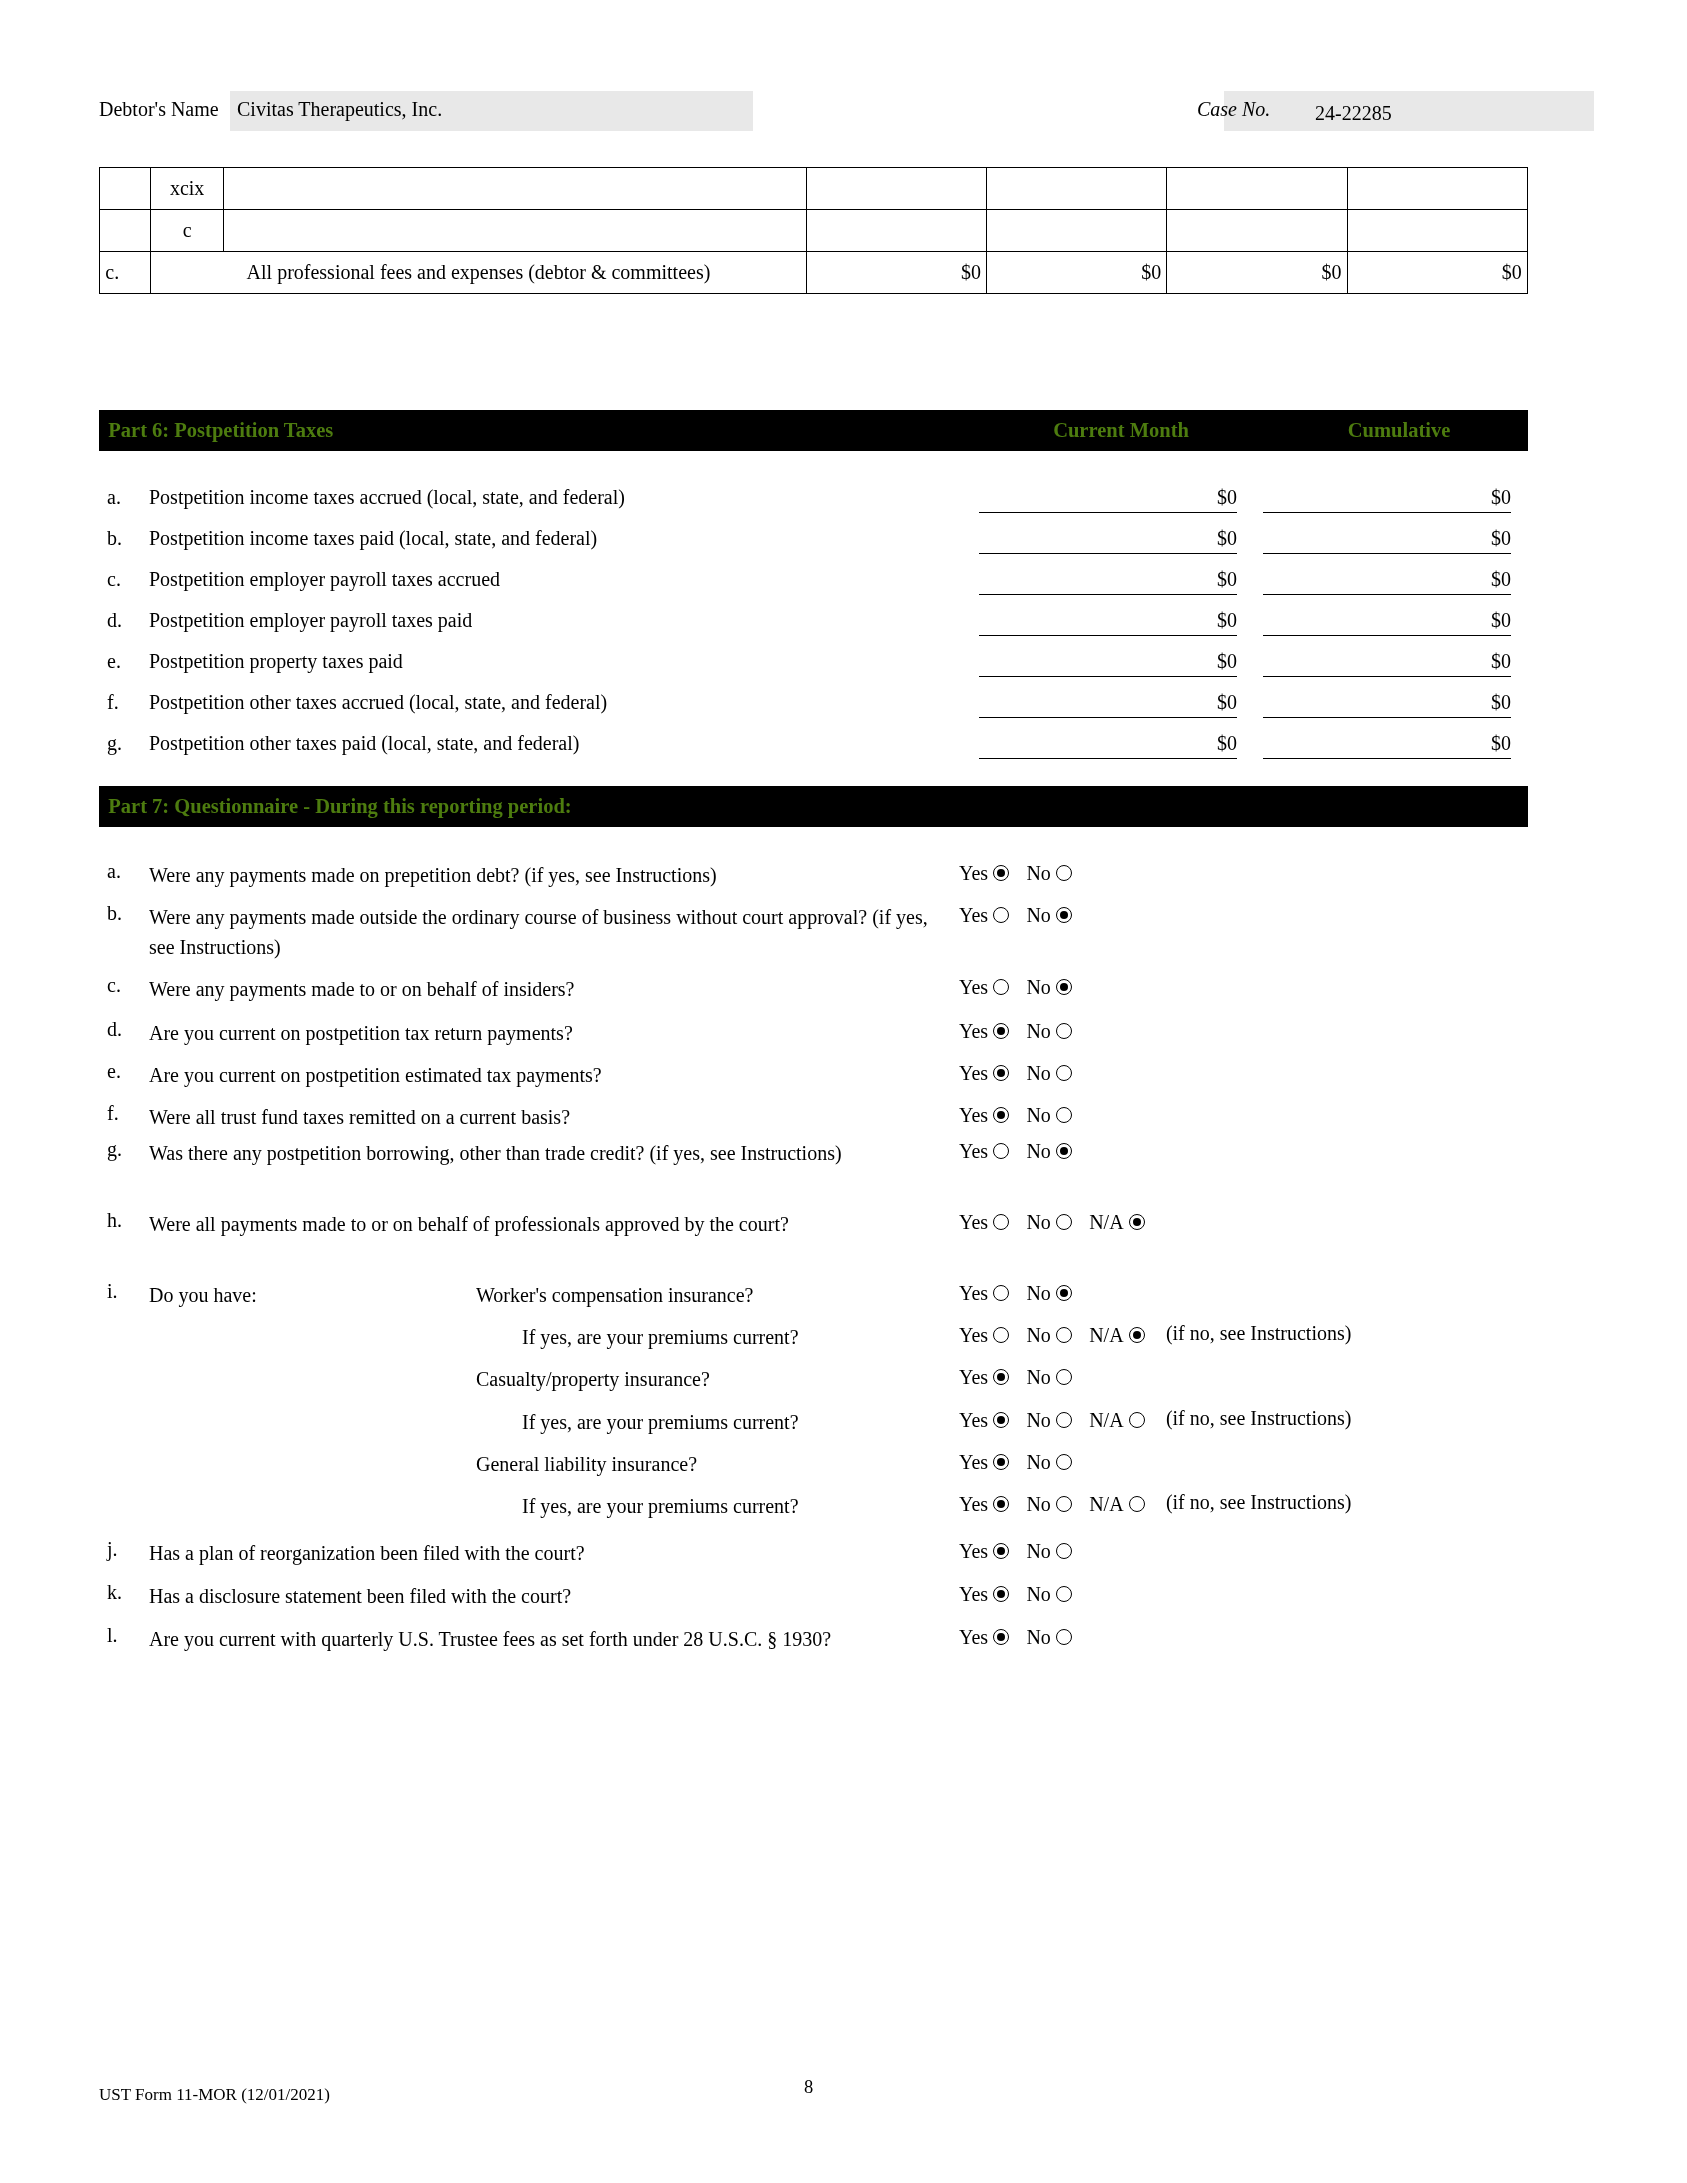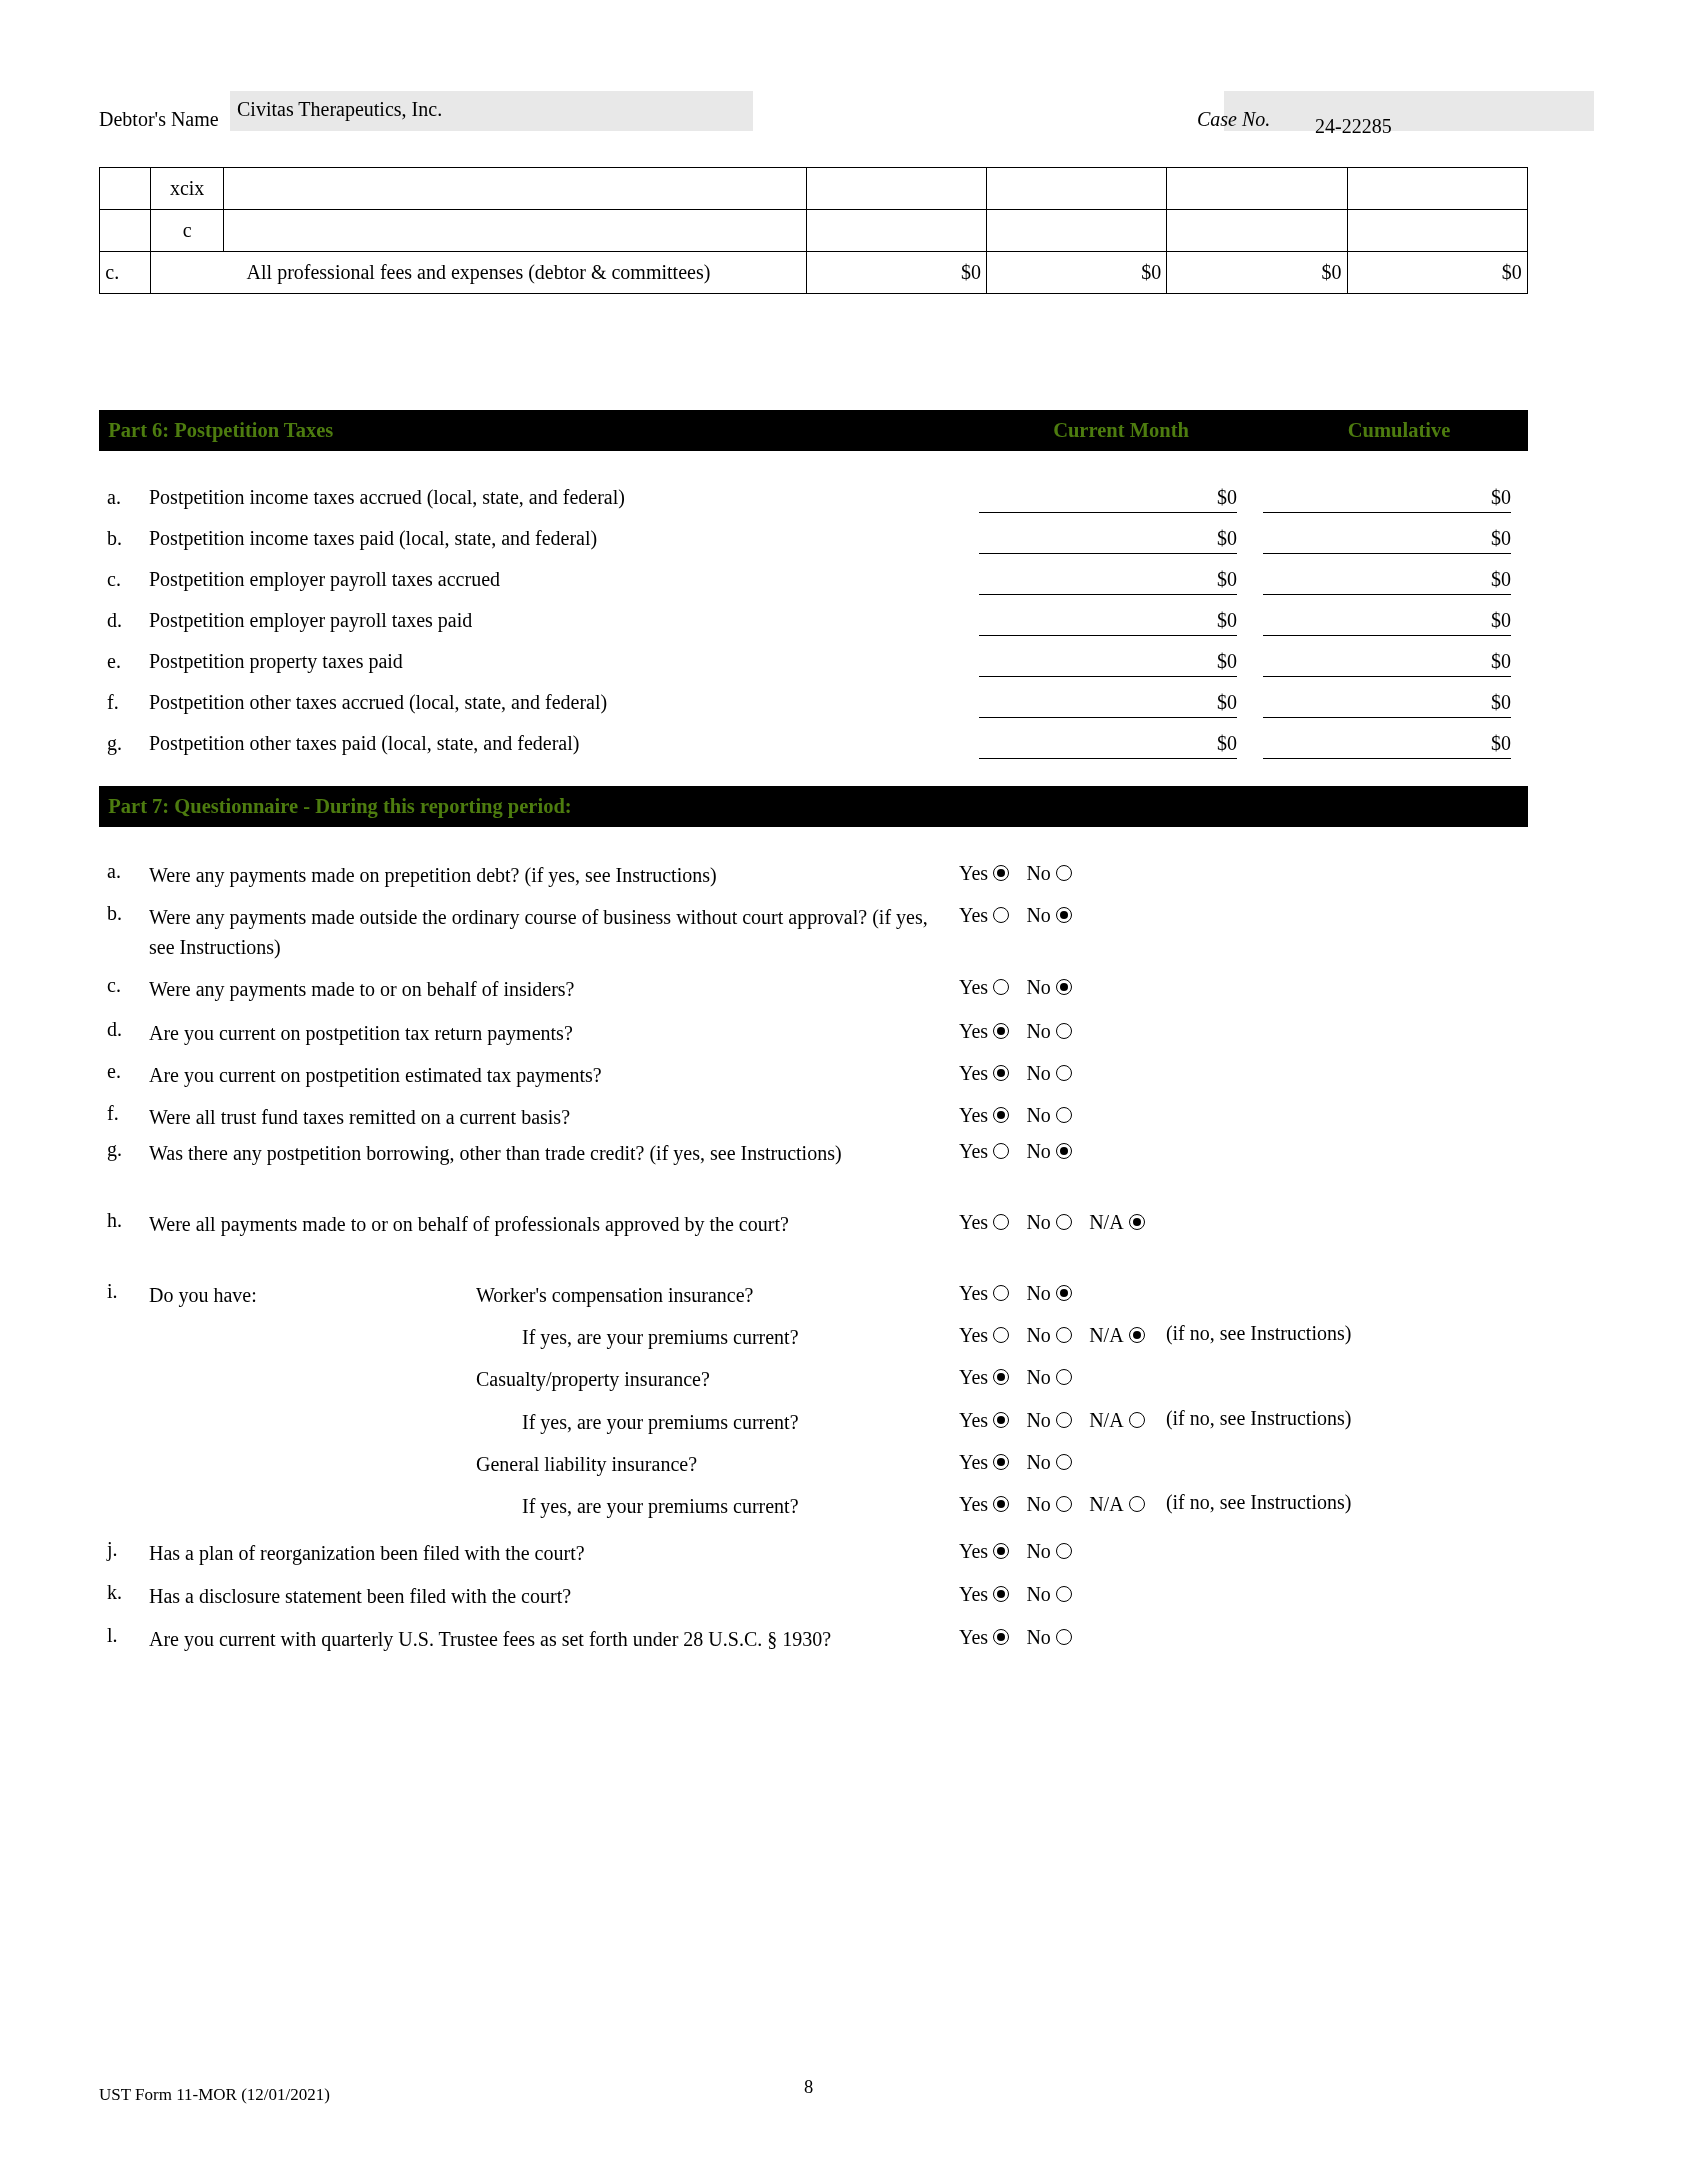"Debtor's Name" .hdr-label { margin-top: 10px -> none }
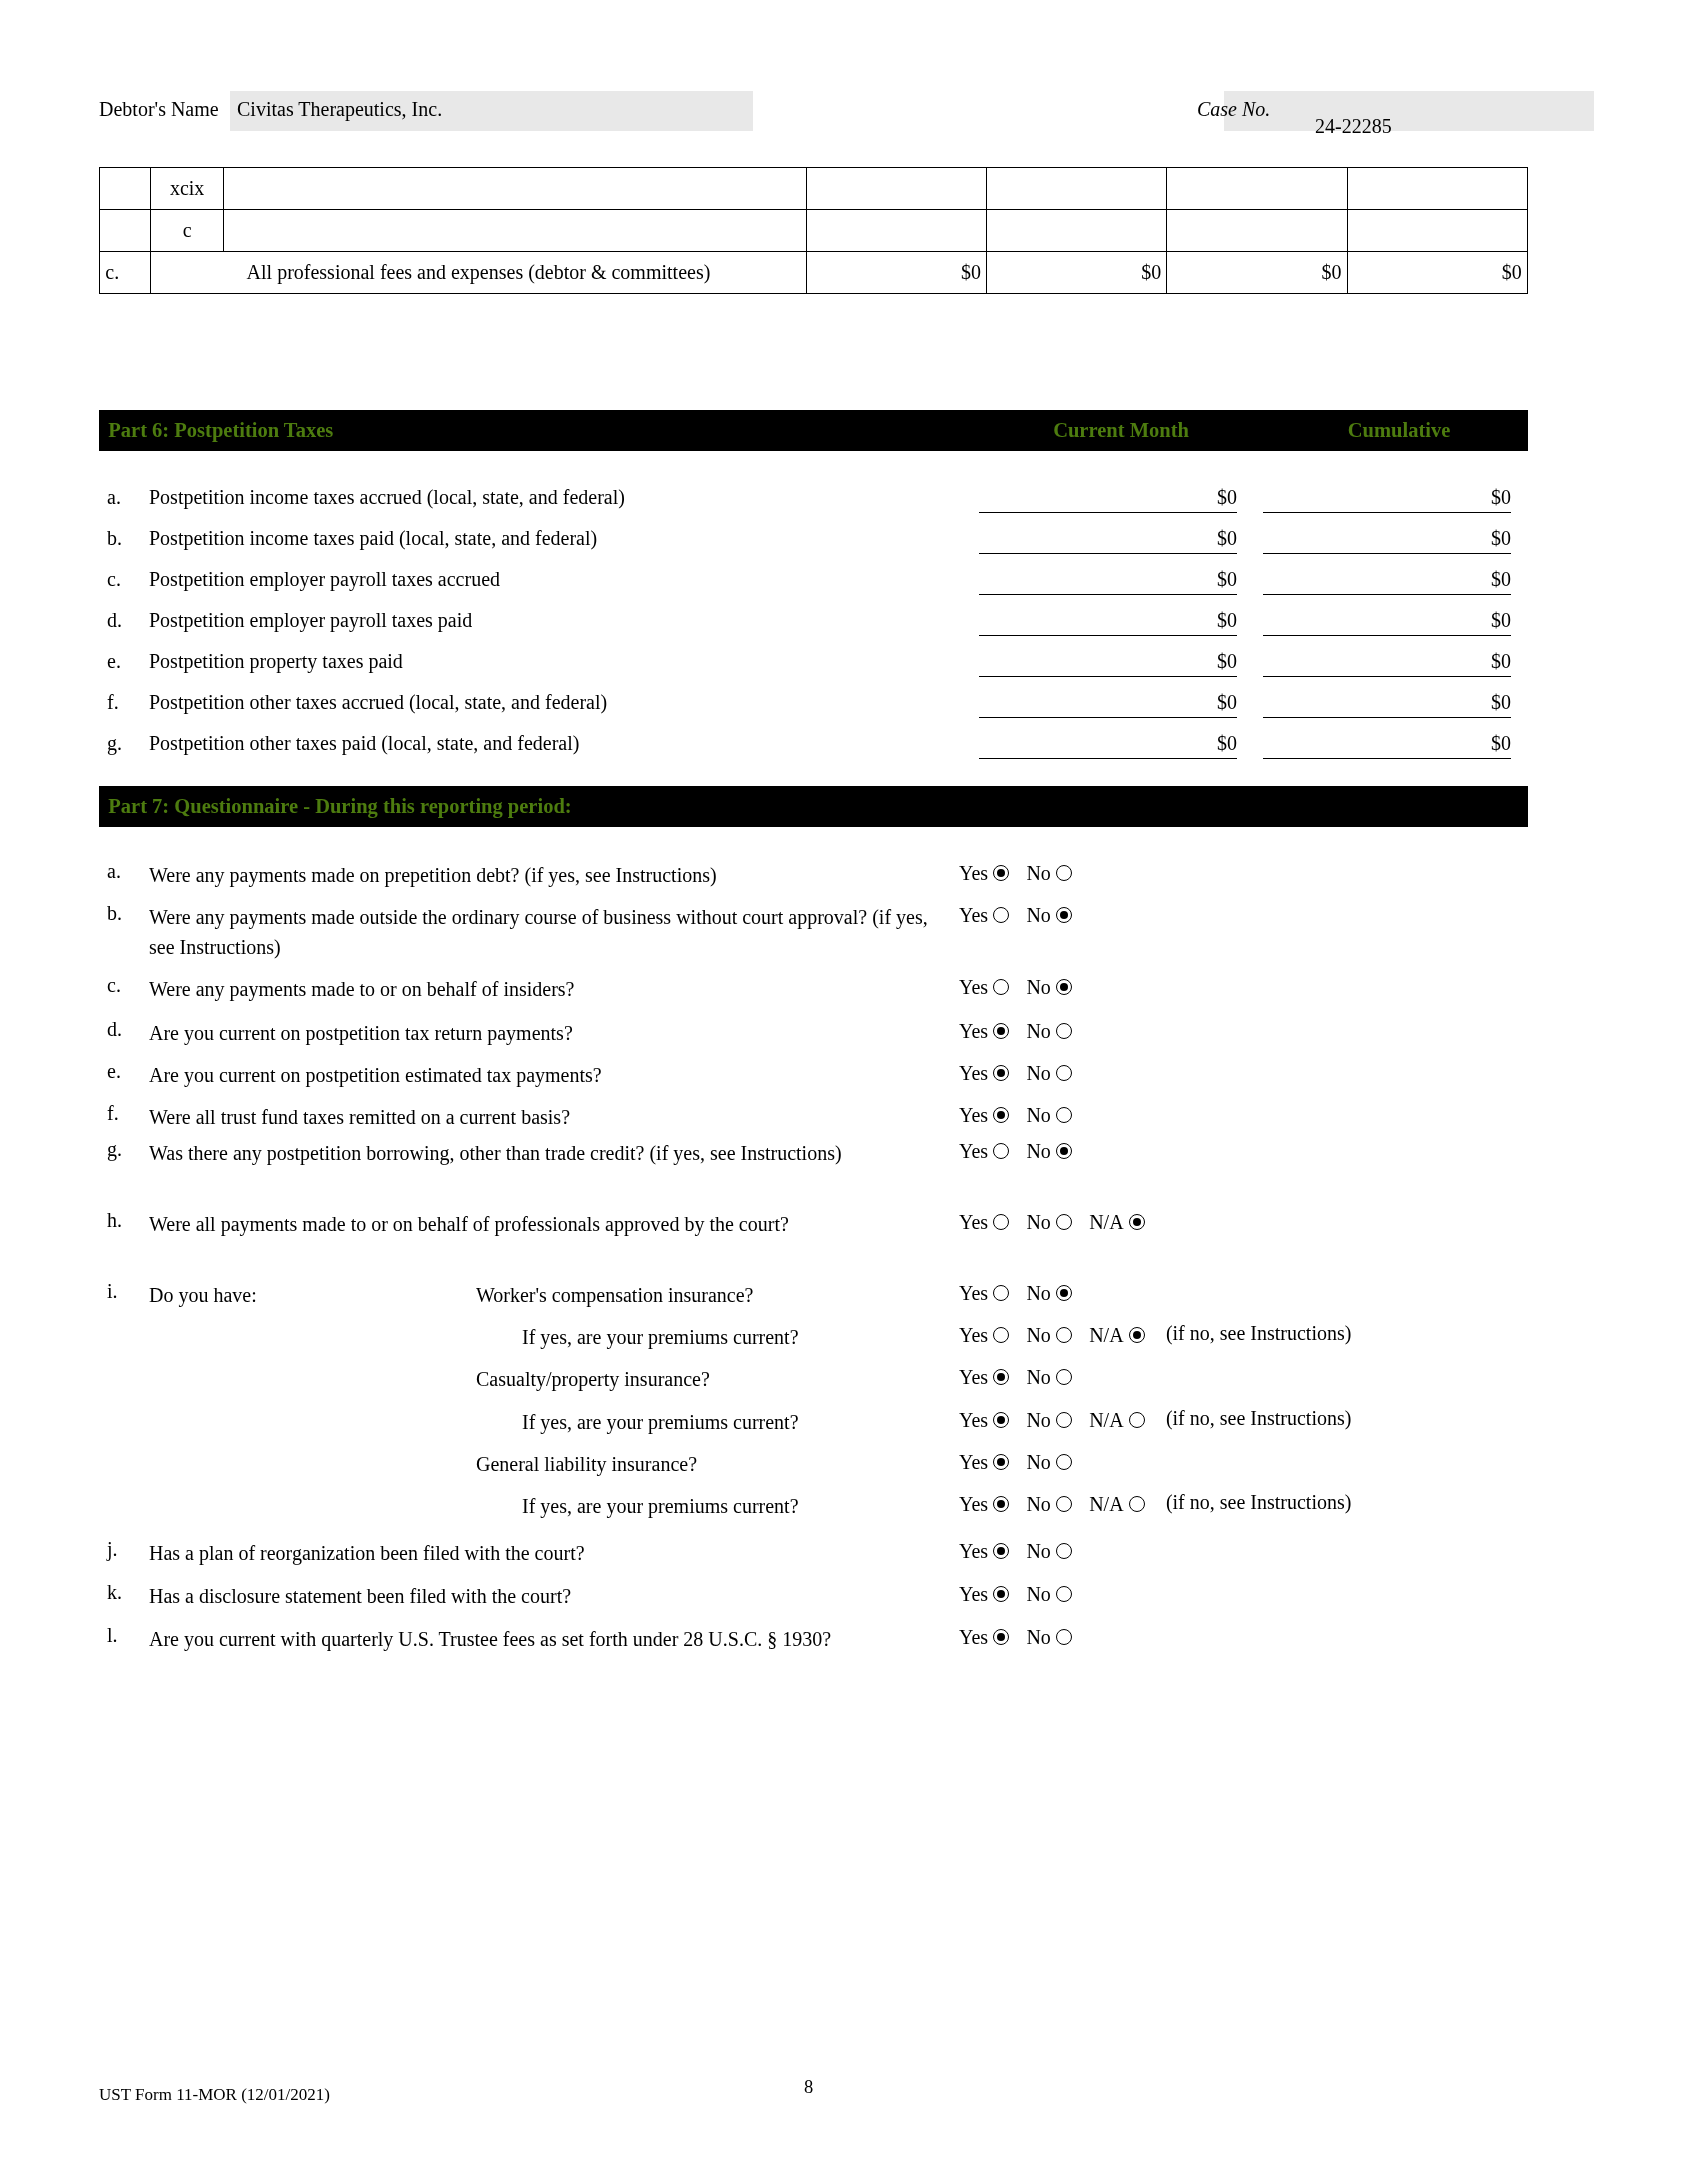"24-22285" div.hdr-value { top: 24px -> 11px }
